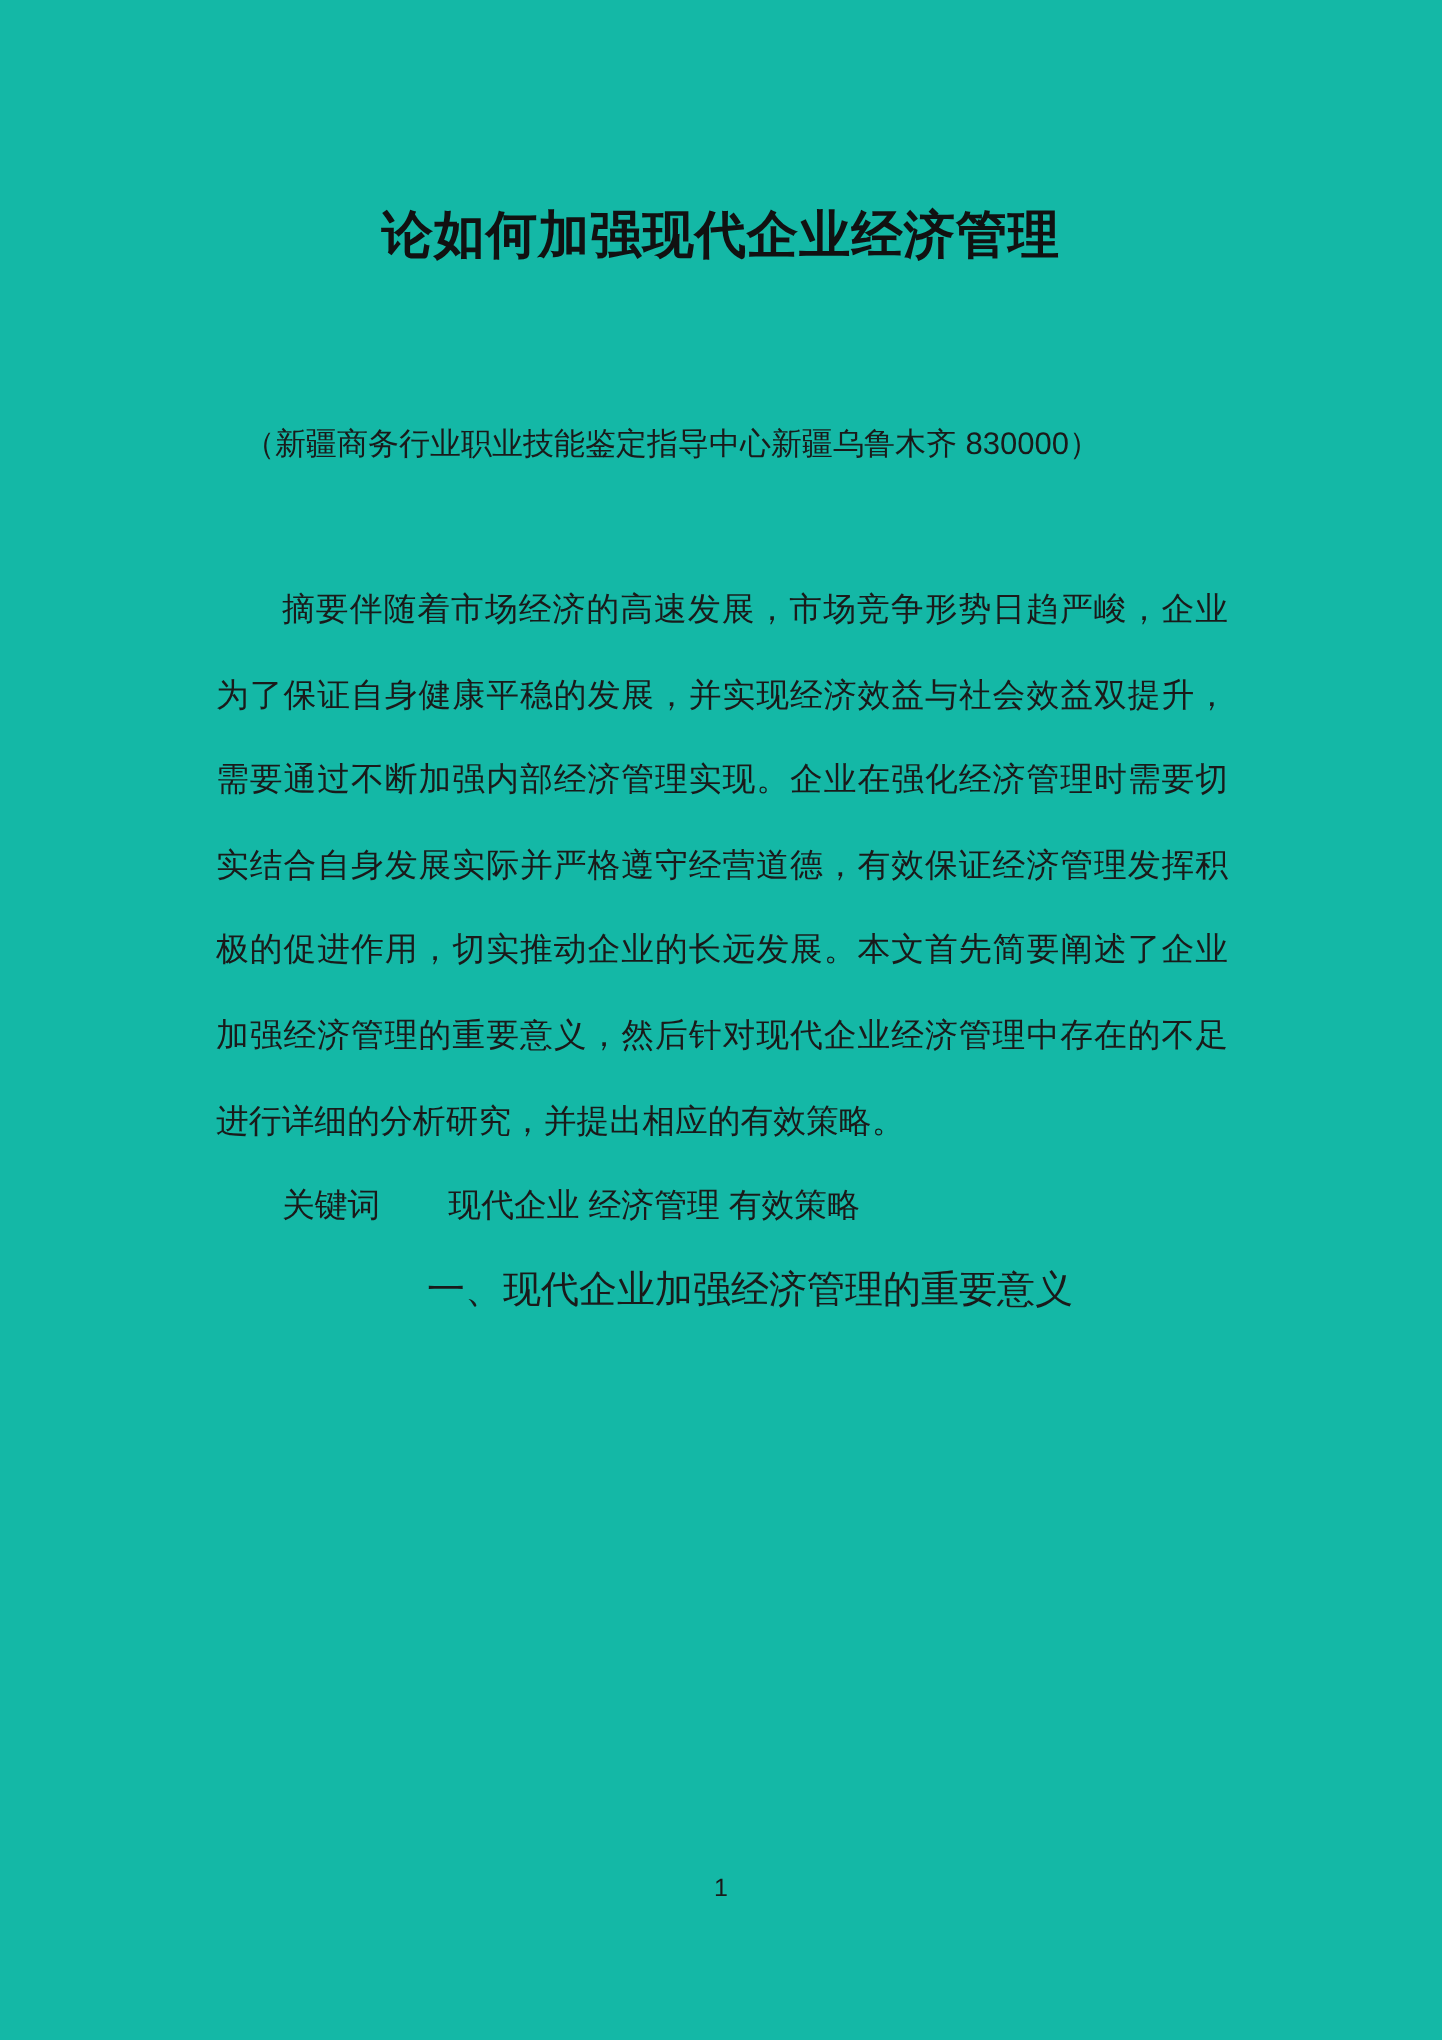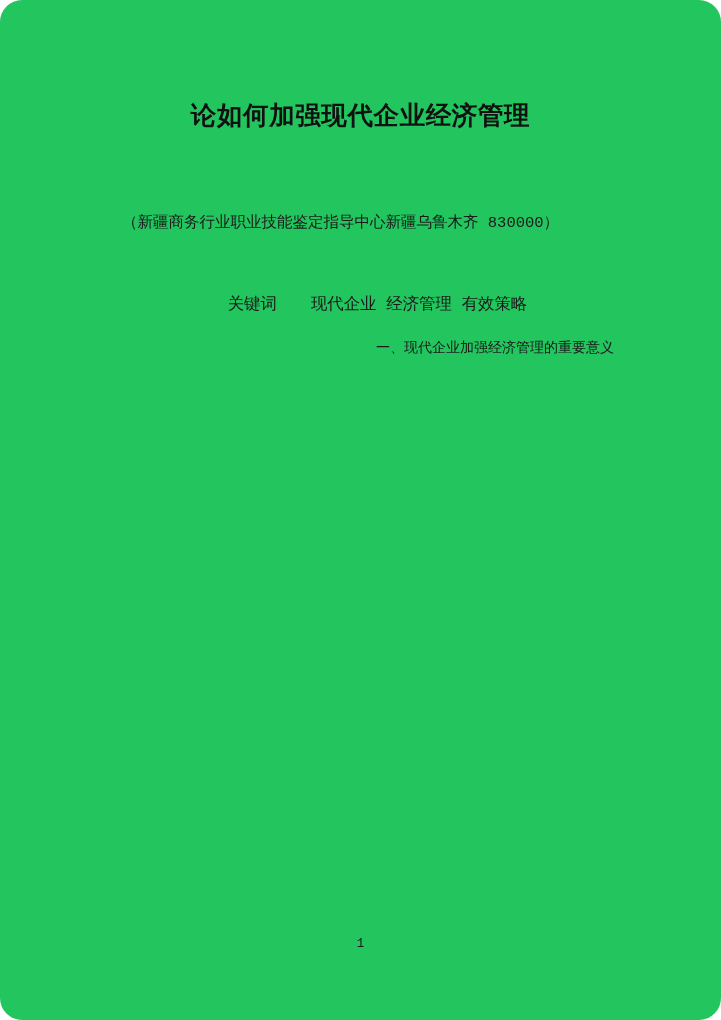"论如何加强现代企业经济管理" .page { background: #22c55e -> #14b8a6; border-radius: 22px -> none; font-family: Liberation Mono, monospace -> Liberation Sans, sans-serif }
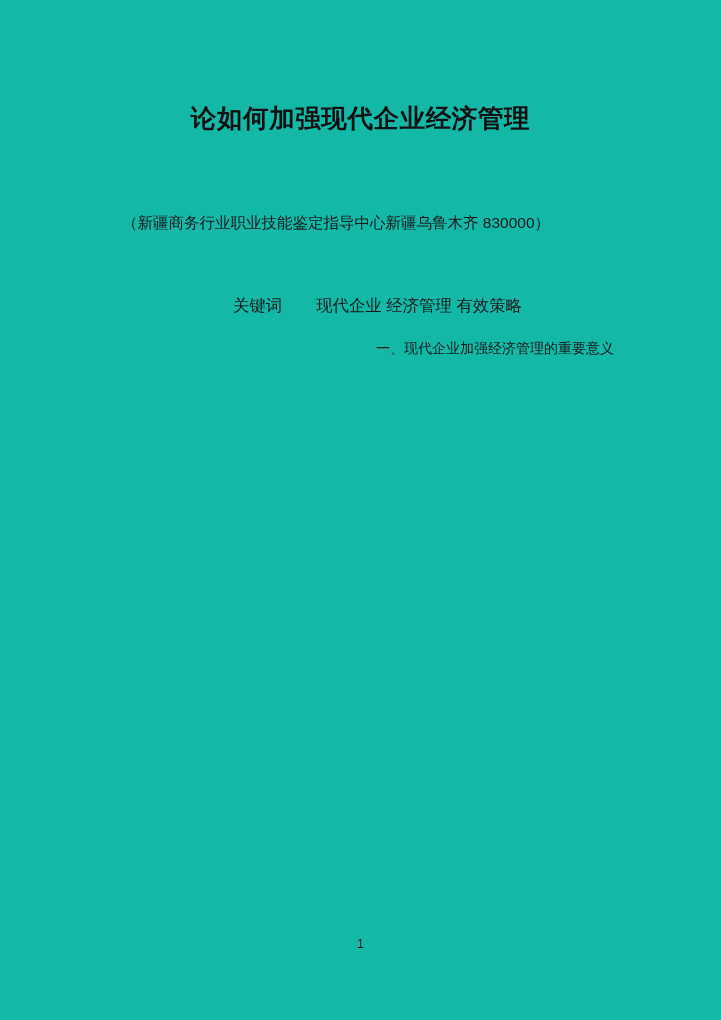"摘要伴随着市场经济的高速发展，市场竞争形势日趋严峻，企业为了保证自身健康平稳的发" p.para { html: none -> <p>摘要伴随着市场经济的高速发展，市场竞争形势日趋严峻，企业为了保证自身健康平稳的发展，并实现经济效益与社会效益双提升，需要通过不断加强内部经济管理实现。企业在强化经济管理时需要切实结合自身发展实际并严格遵守经营道德，有效保证经济管理发挥积极的促进作用，切实推动企业的长远发展。本文首先简要阐述了企业加强经济管理的重要意义，然后针对现代企业经济管理中存在的不足进行详细的分析研究，并提出相应的有效策略。</p> }
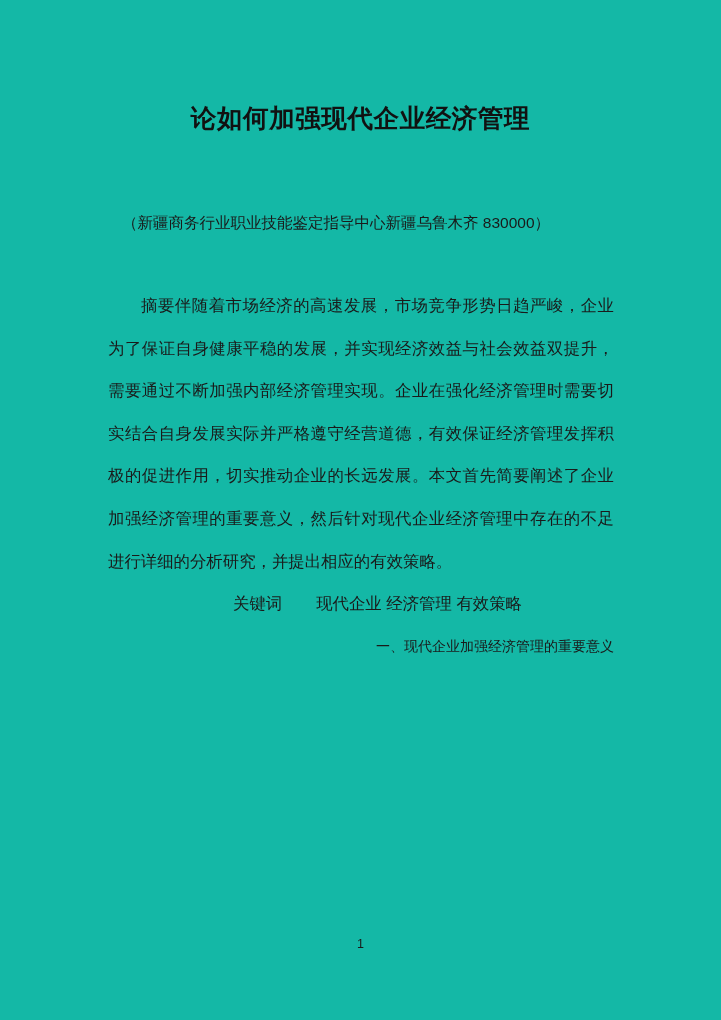"关键词 现代企业 经济管理 有效策略" .para.keywords { text-align: center -> left }
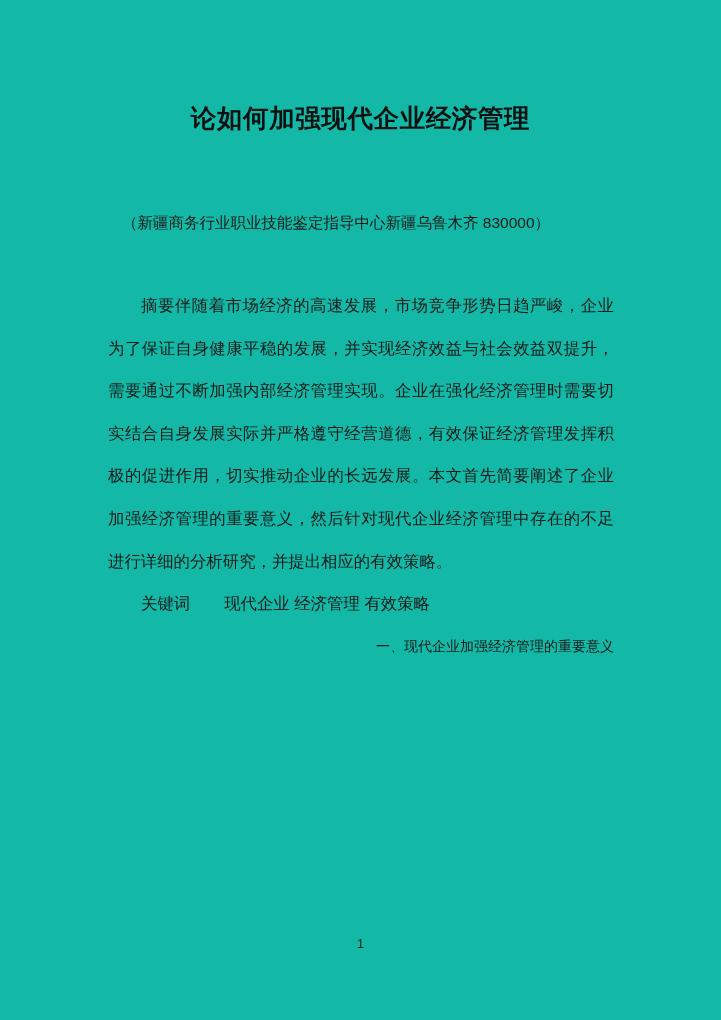"一、现代企业加强经济管理的重要意义" .section-heading { font-size: 14px -> 19px; text-align: right -> center }
